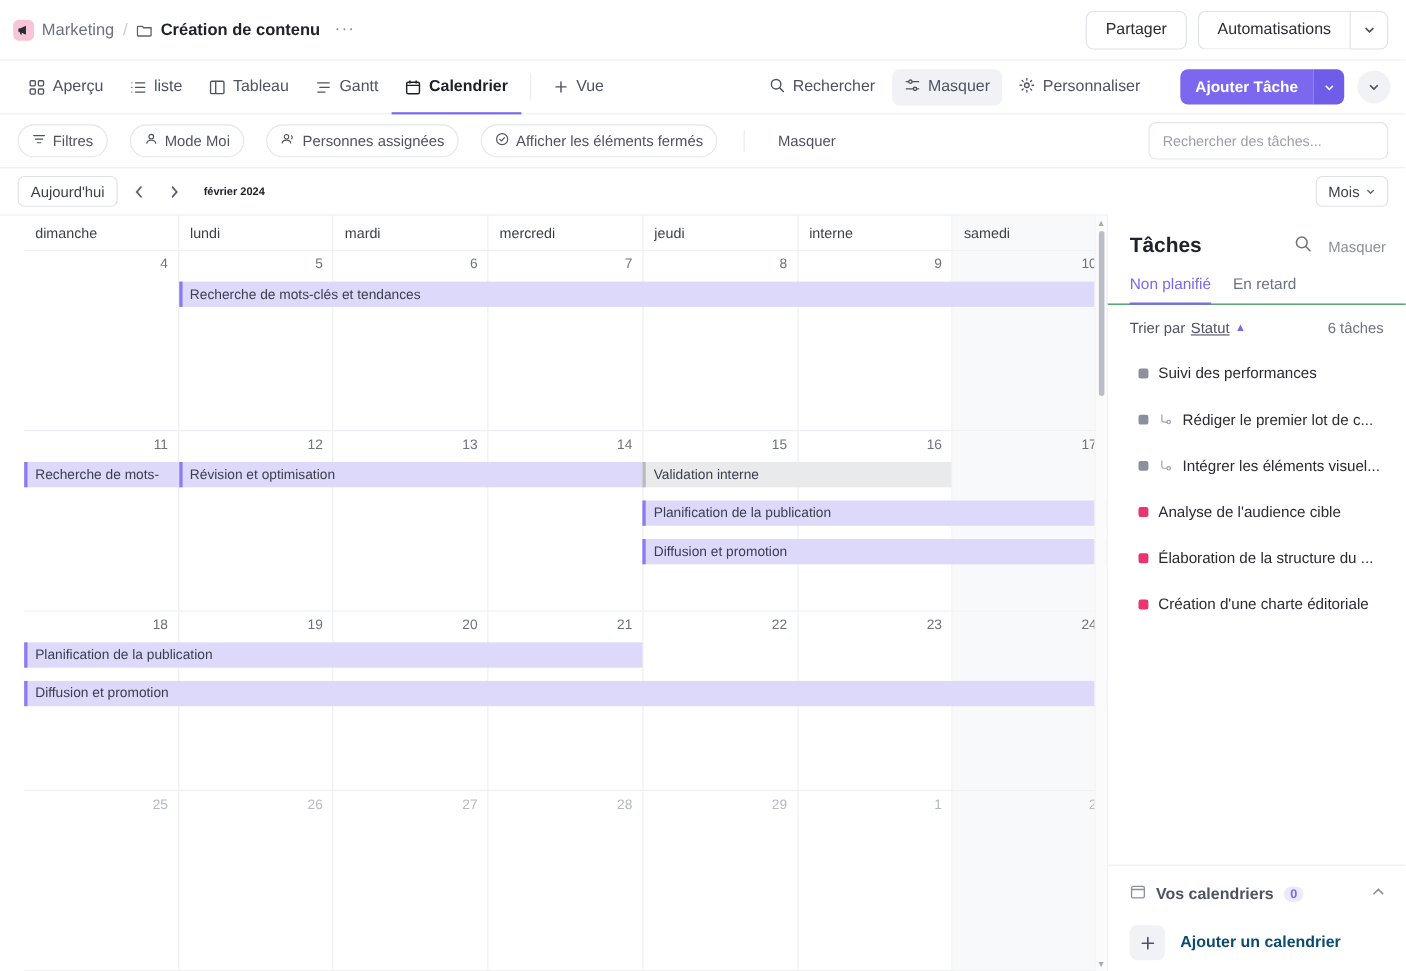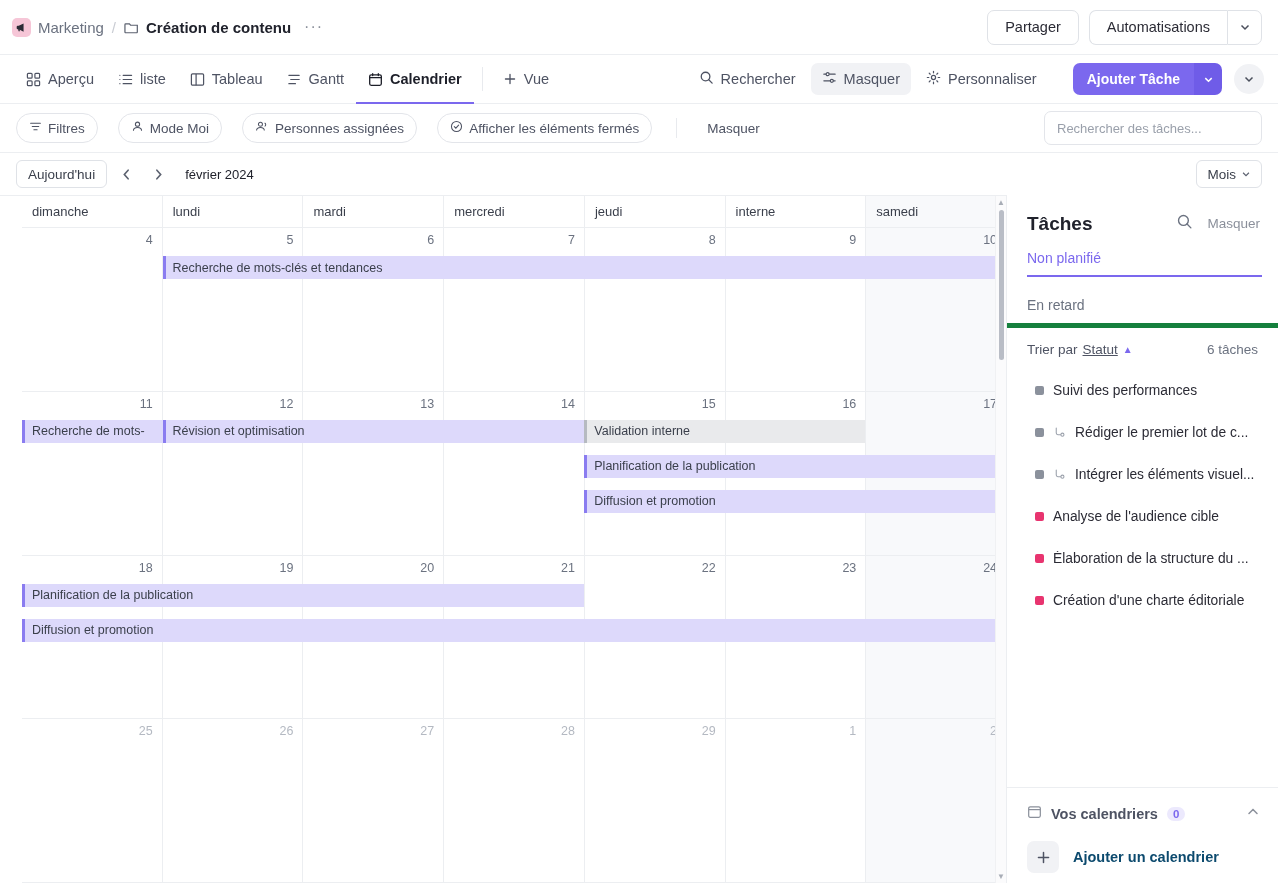"février 2024" .cal-title { font-size: 13px -> 10px; font-weight: normal -> bold }
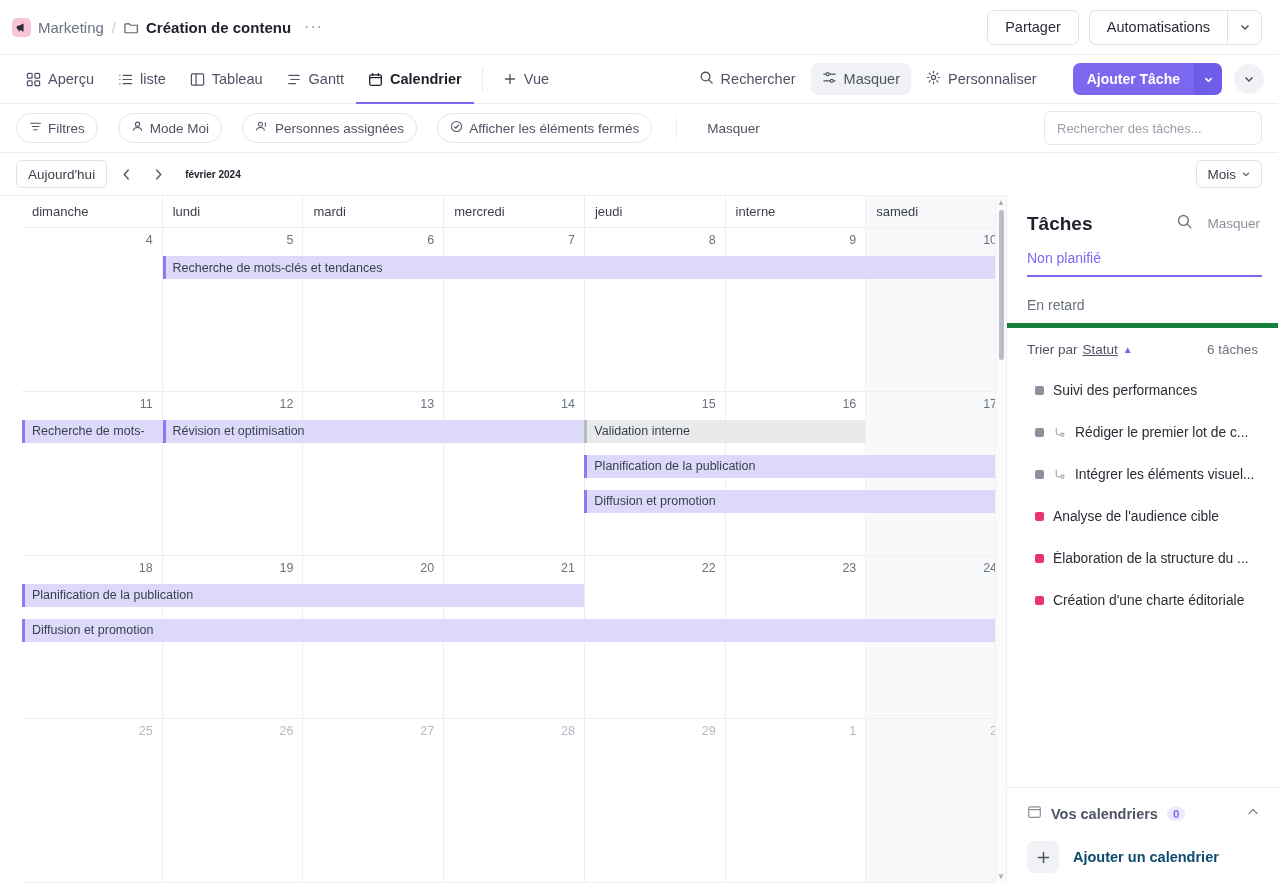"Non planifié" .sb-tabs { border-bottom: 5px solid #15803d -> 1px solid #15803d; flex-direction: column -> none }
